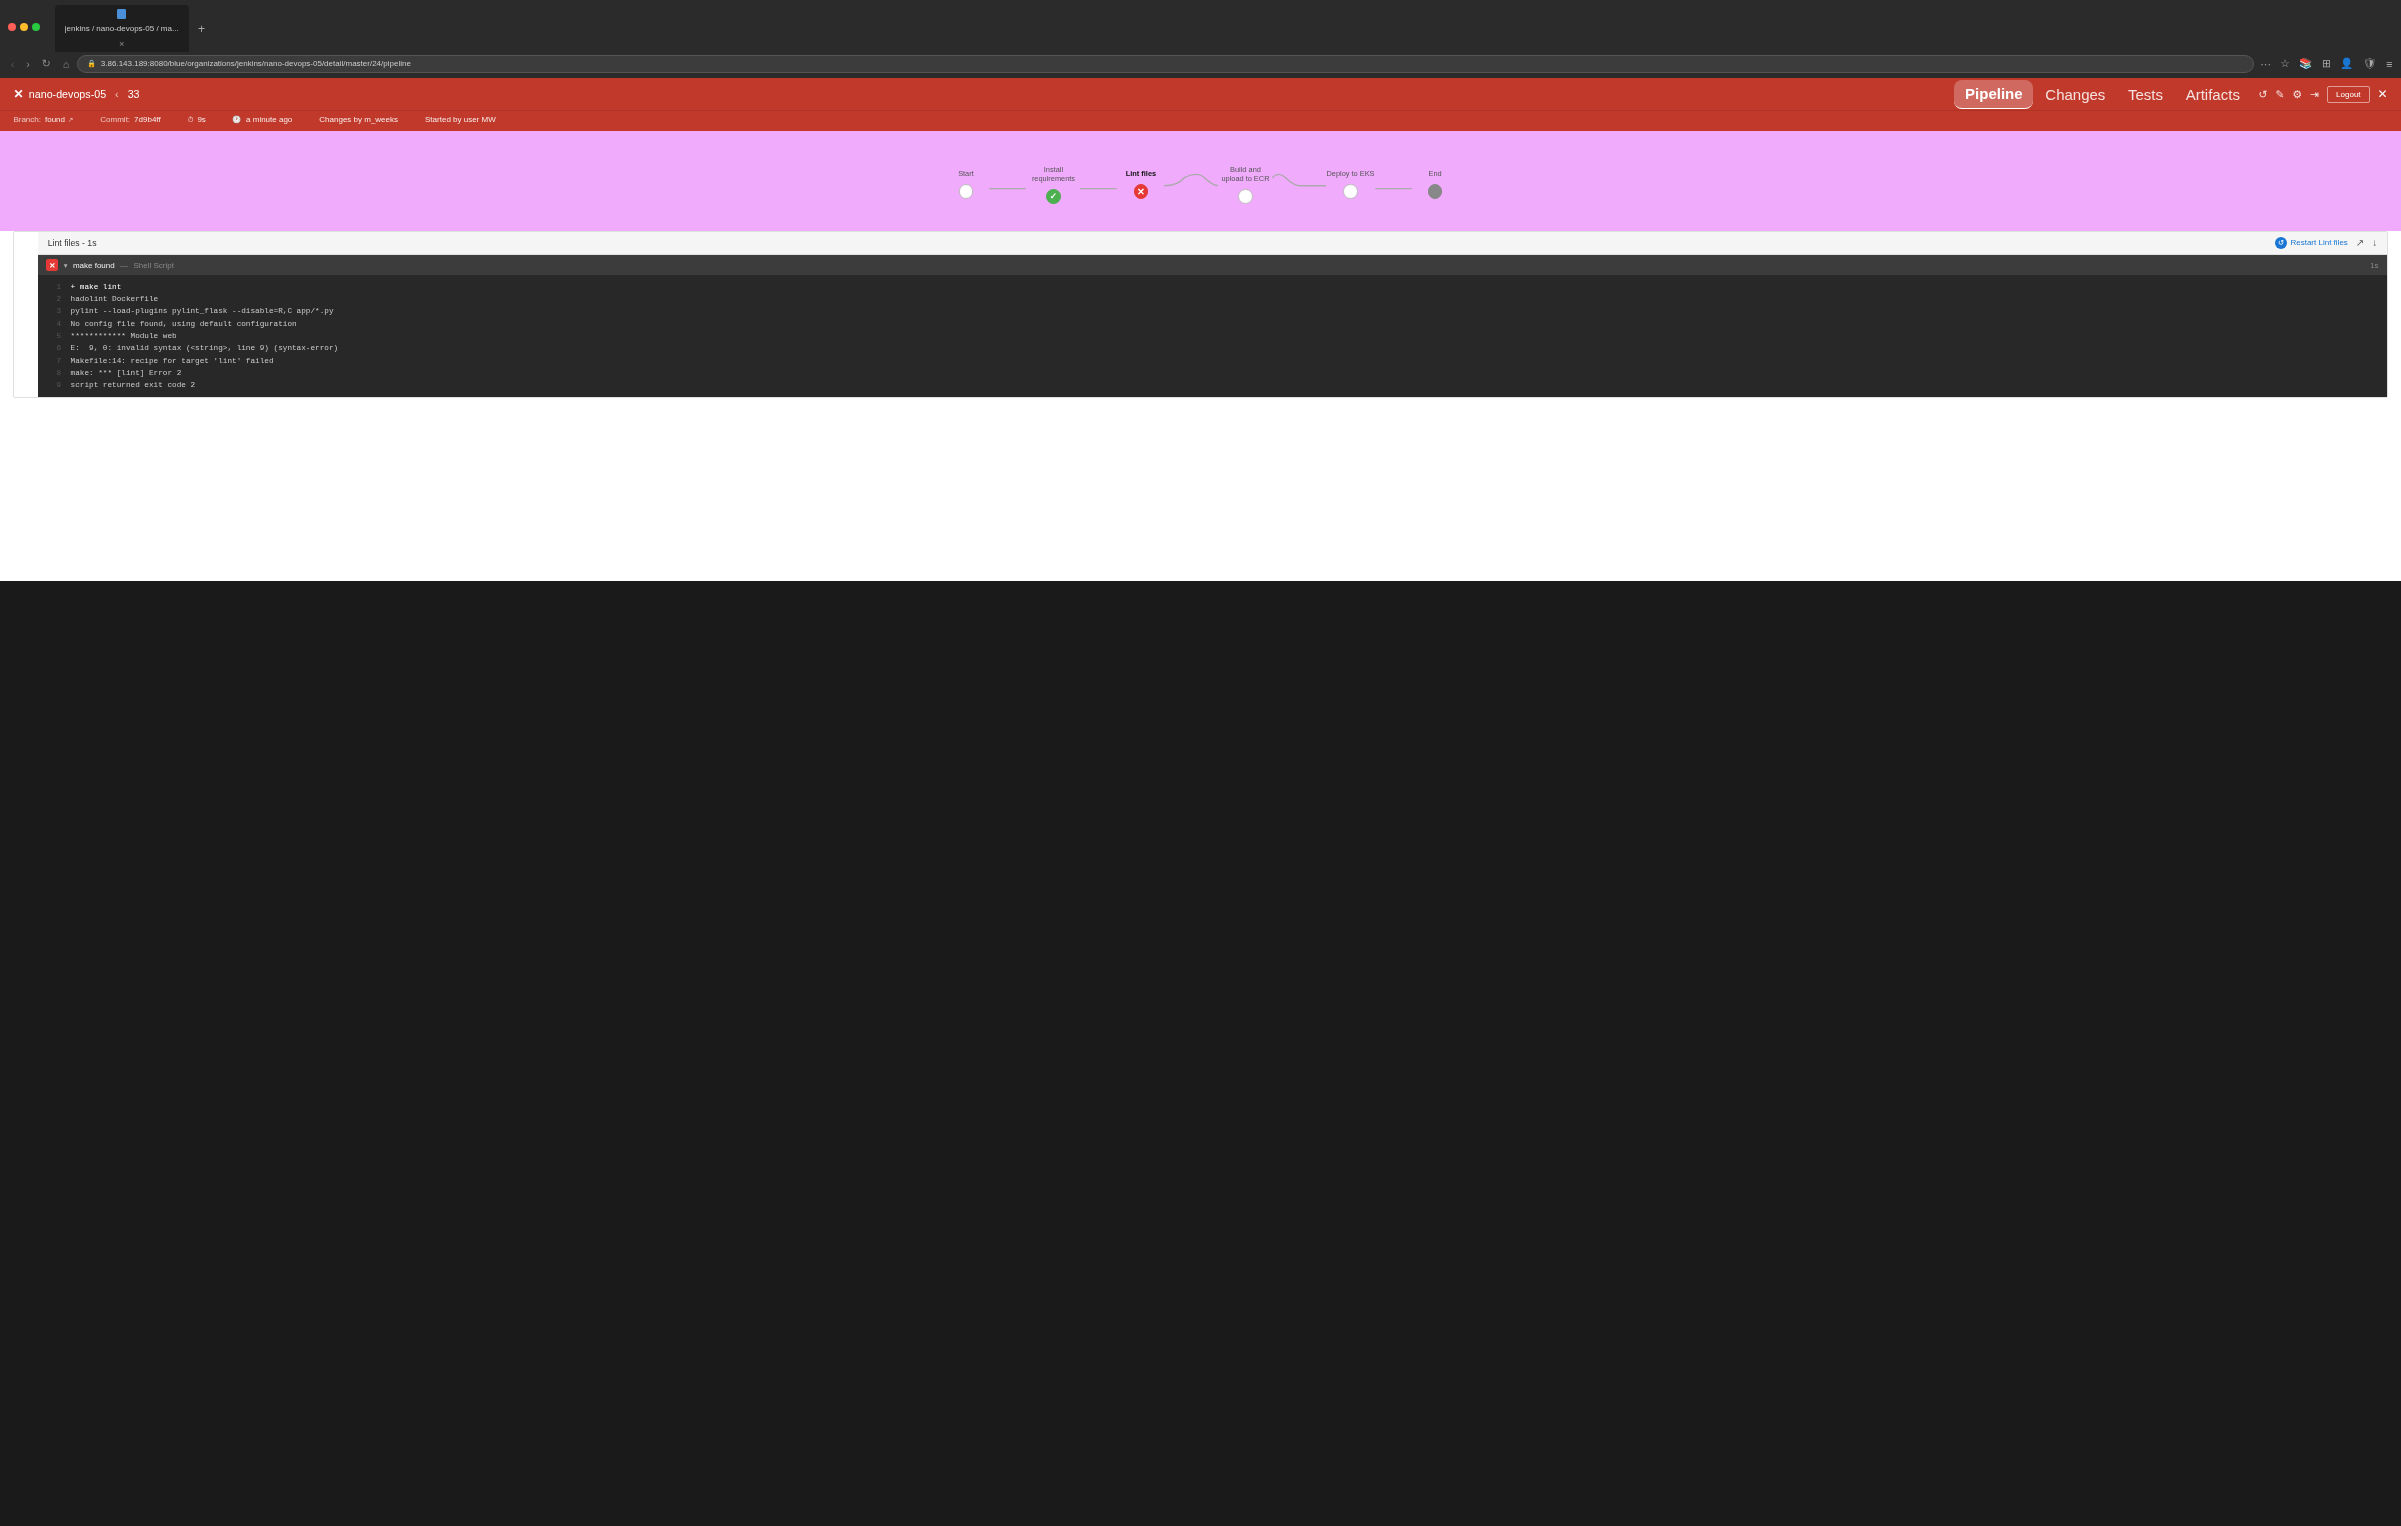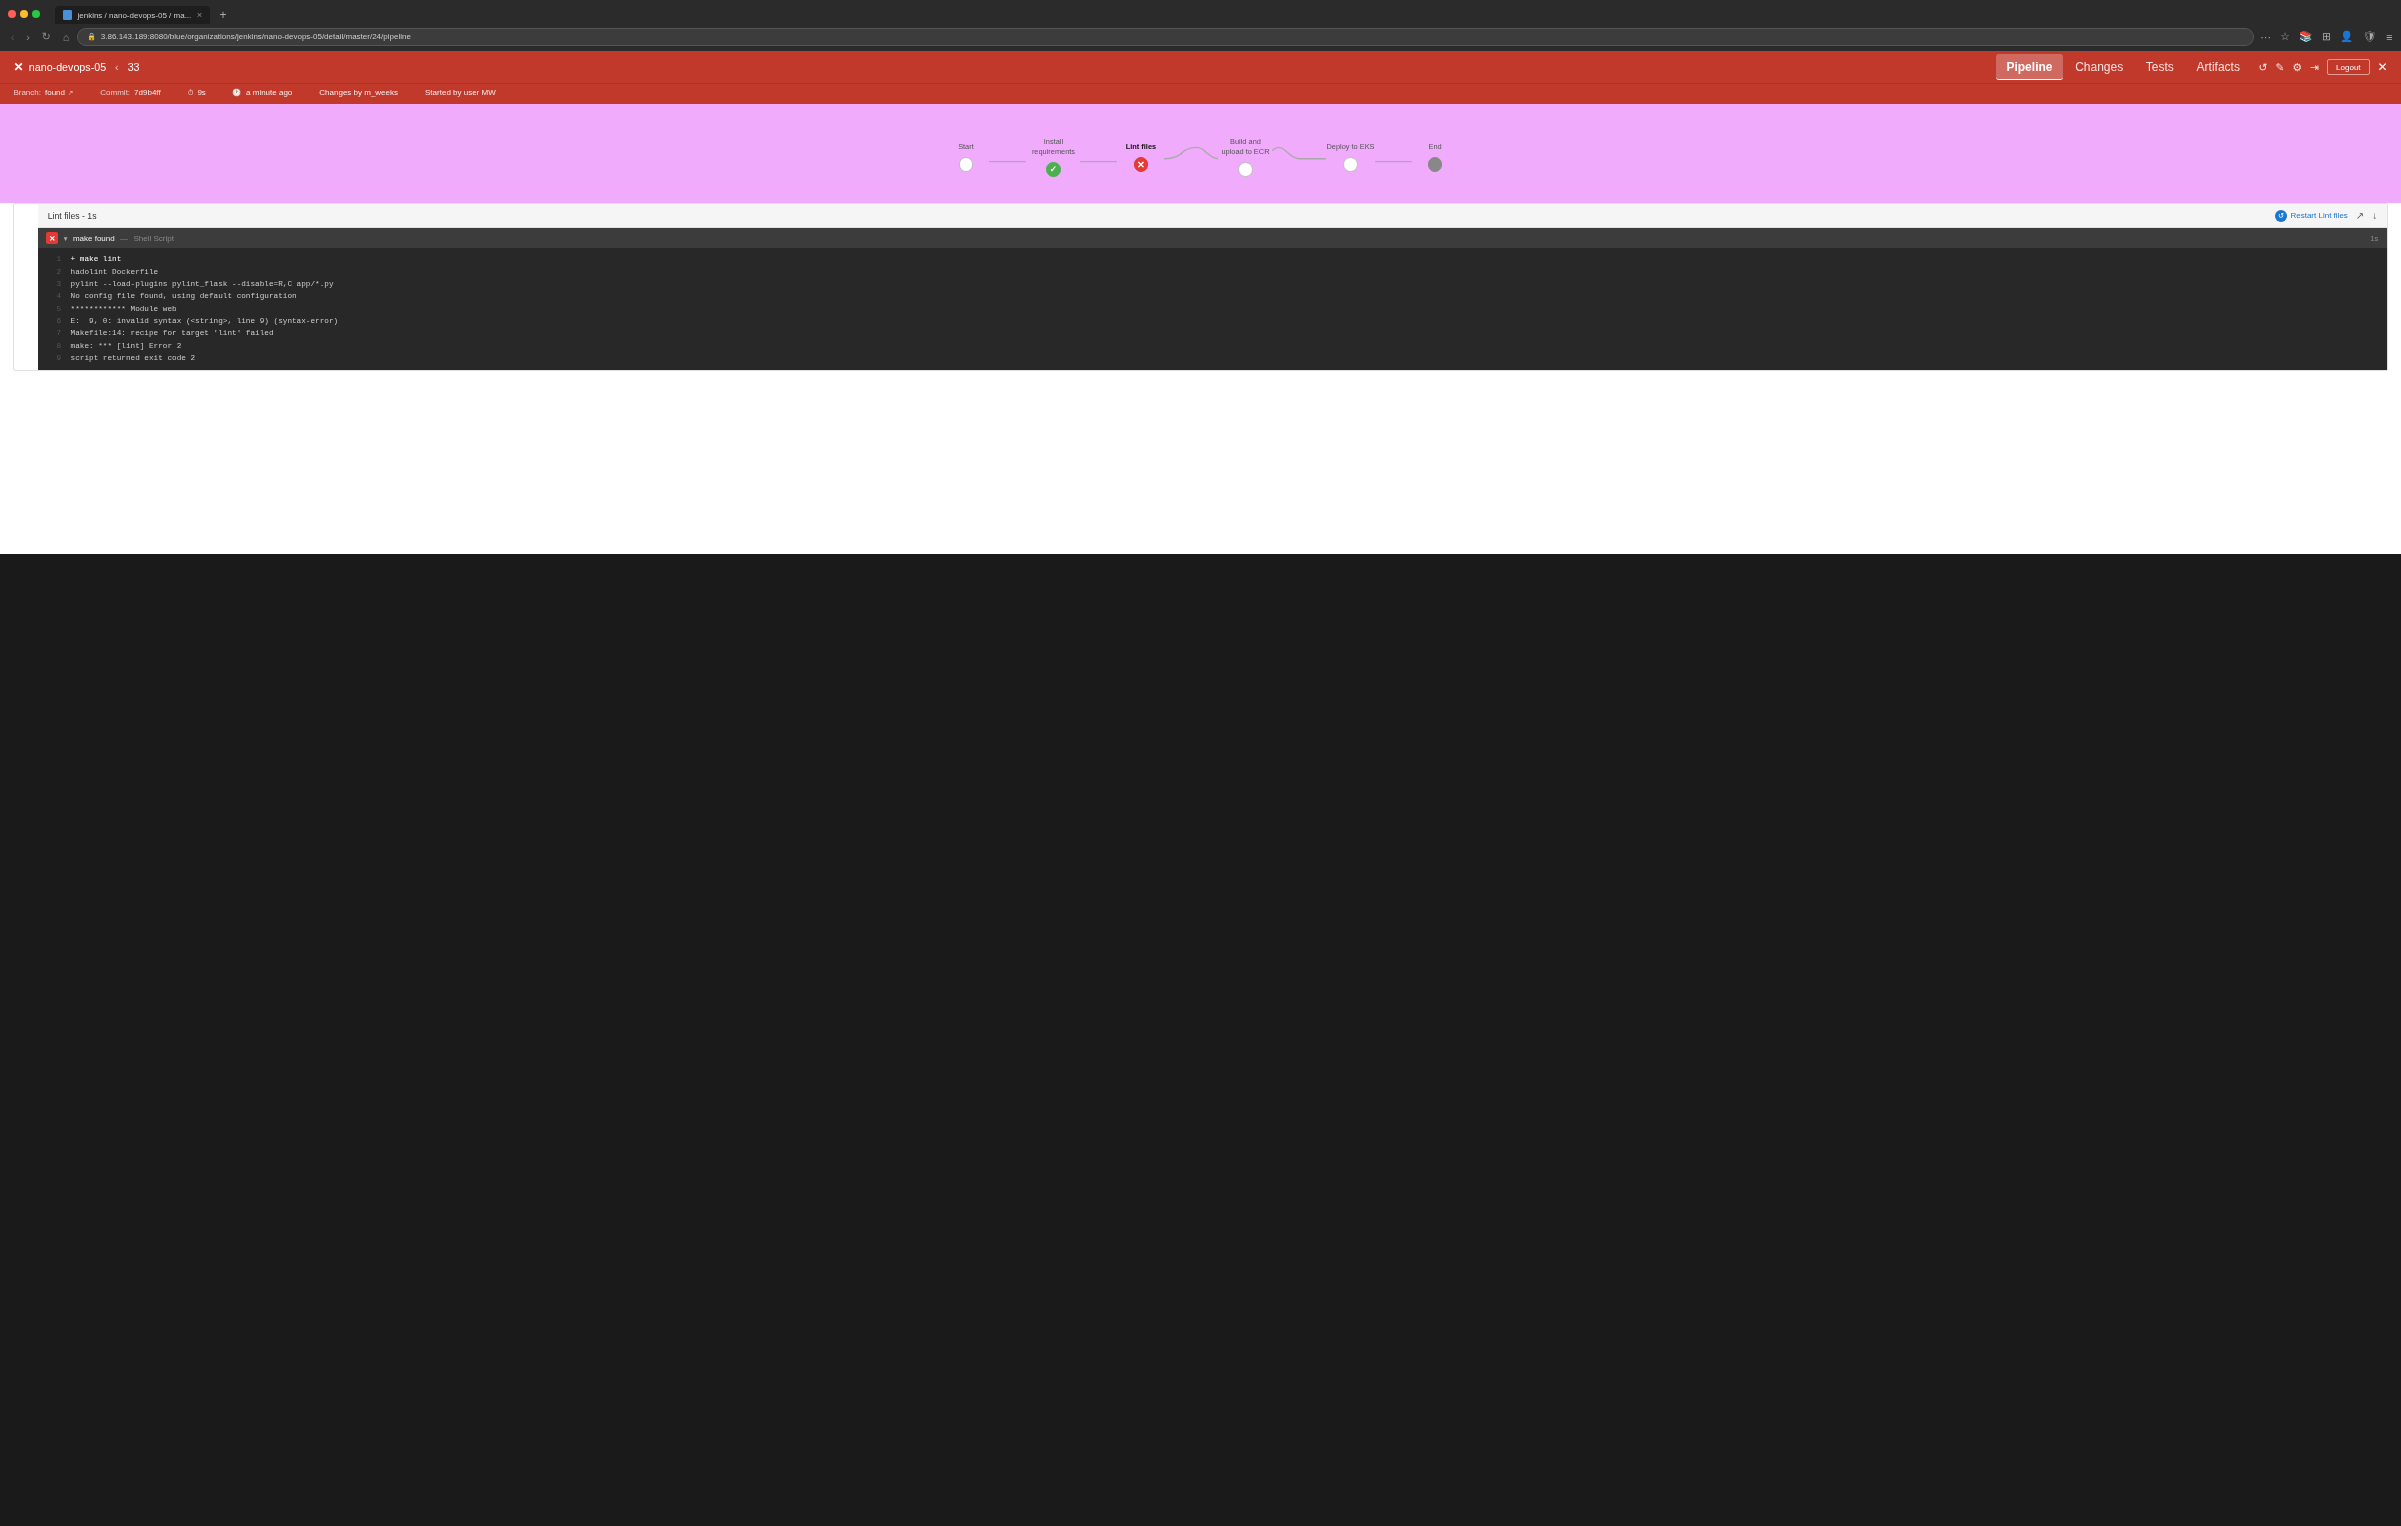"jenkins / nano-devops-05 / ma..." .tab-item { flex-direction: none -> column }
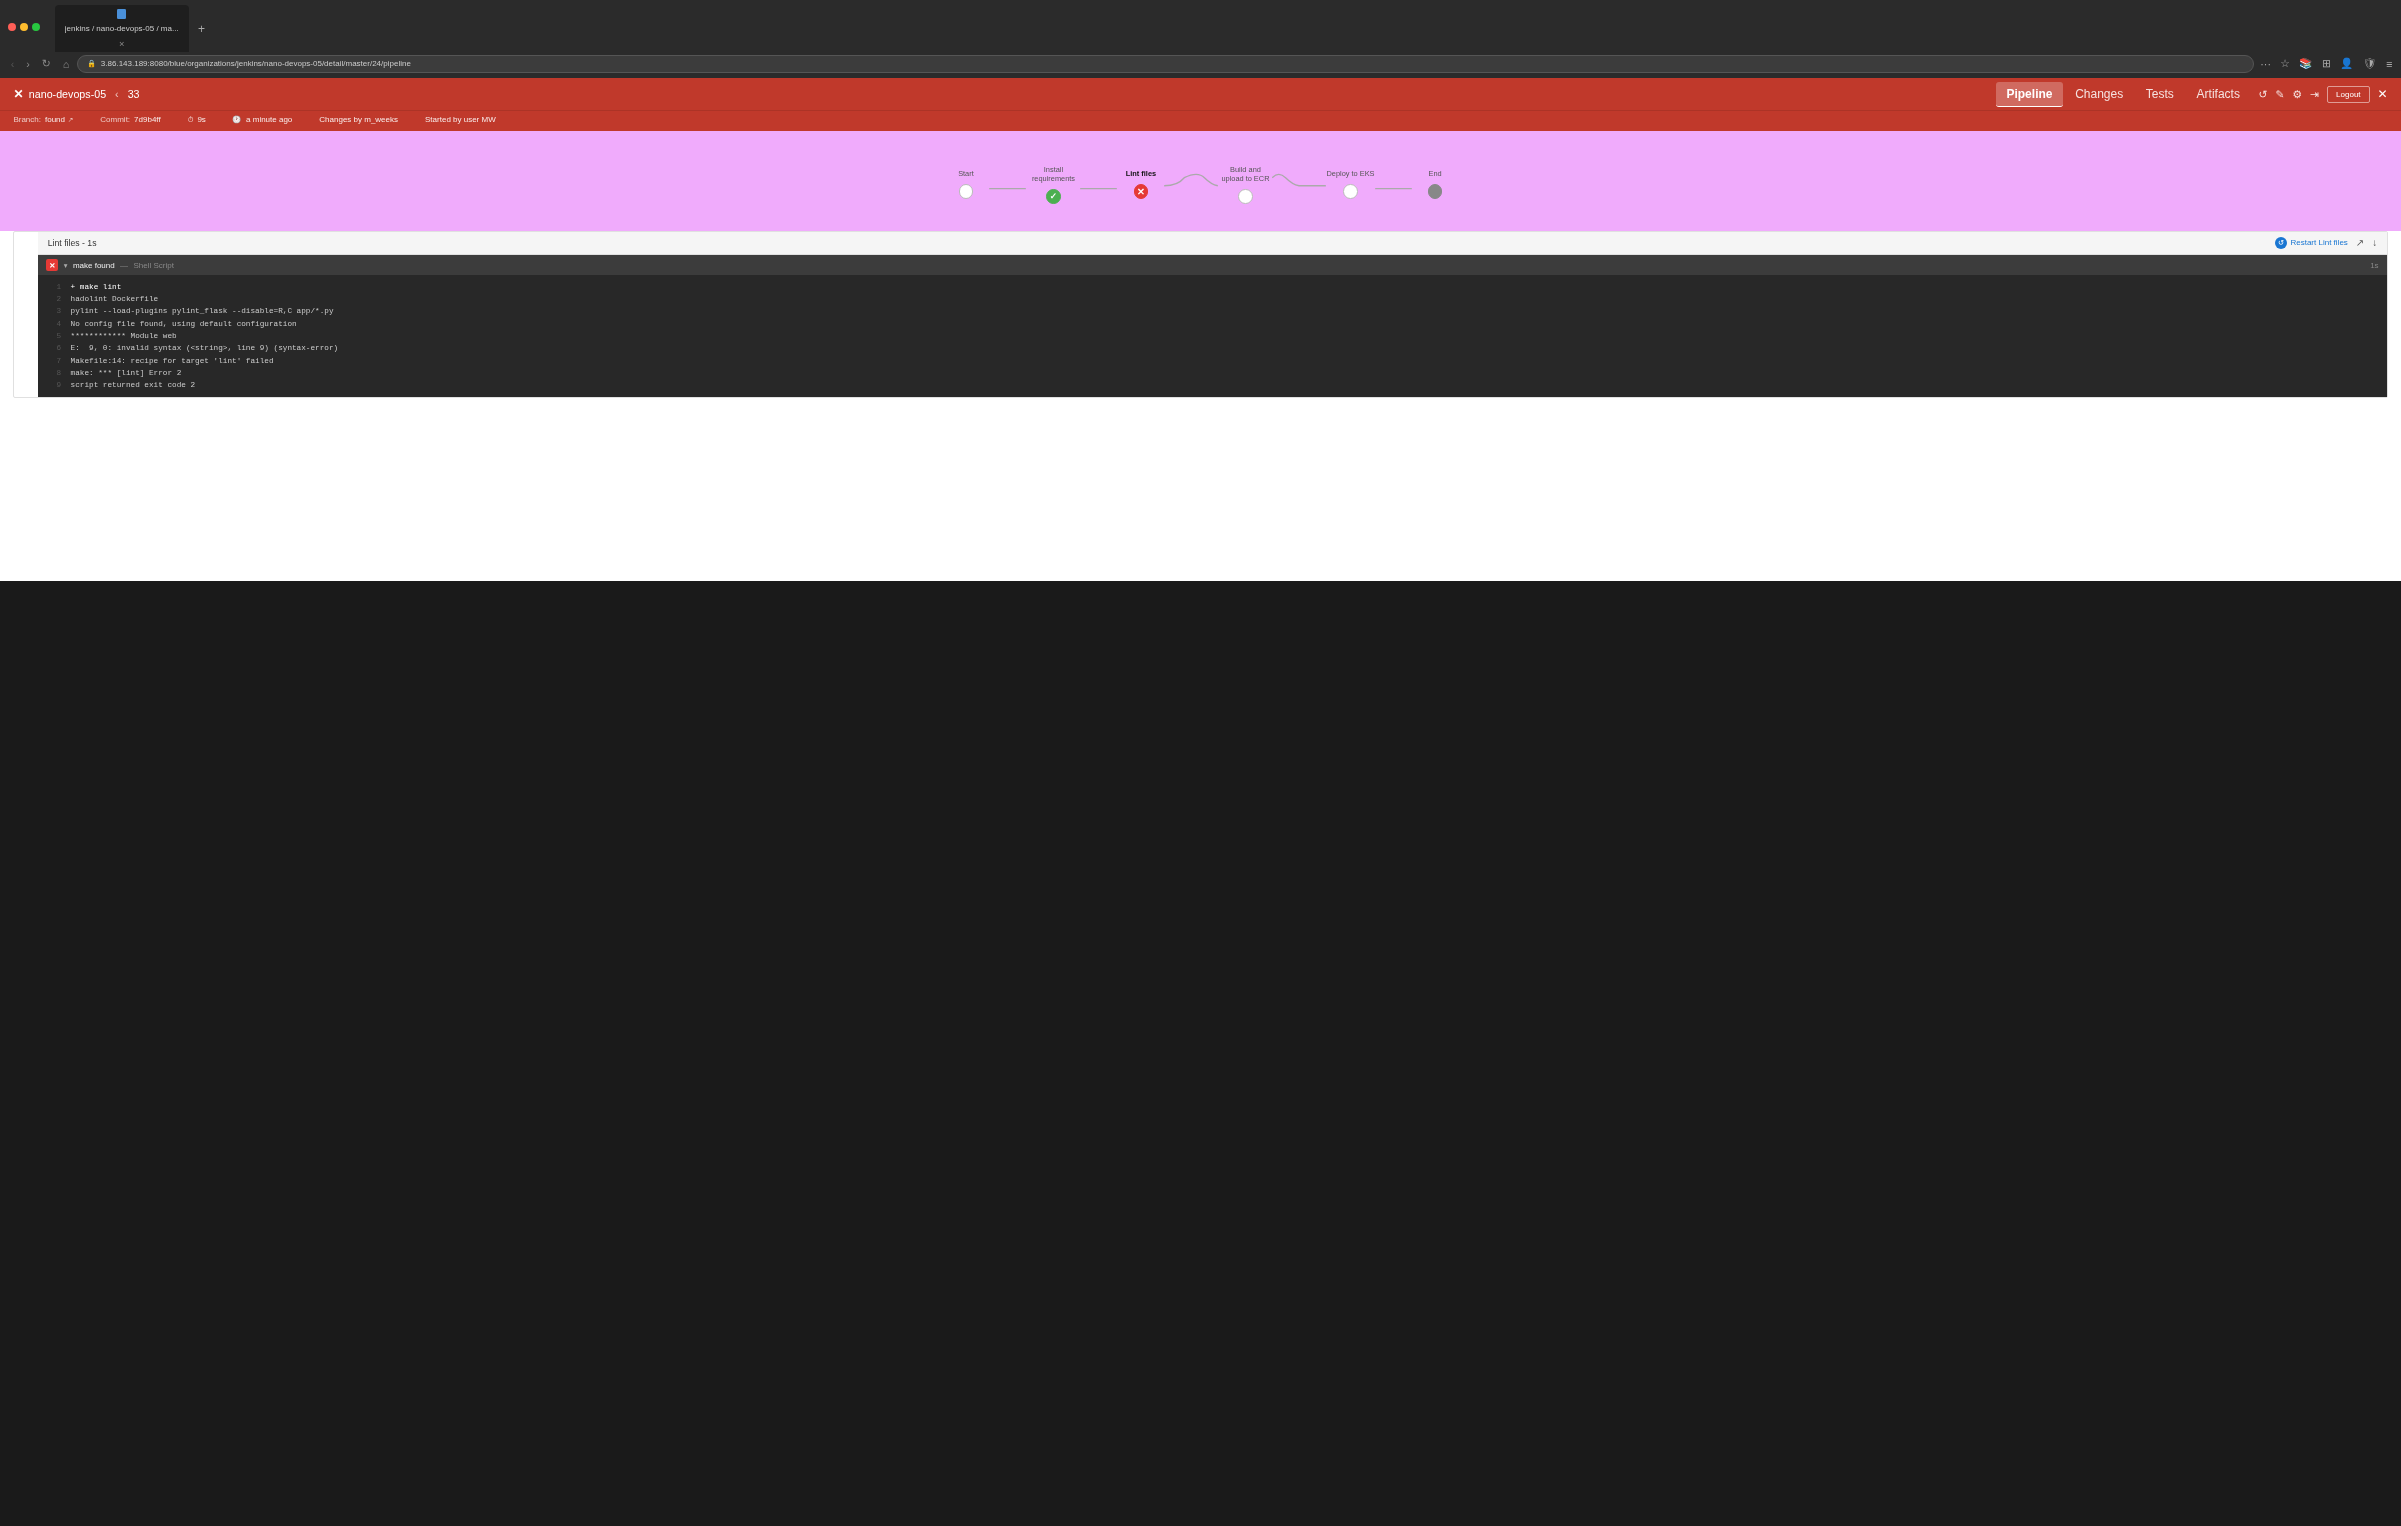"Pipeline" .nav-tab { border-radius: 3px -> 8px; font-size: 12px -> 15px }
